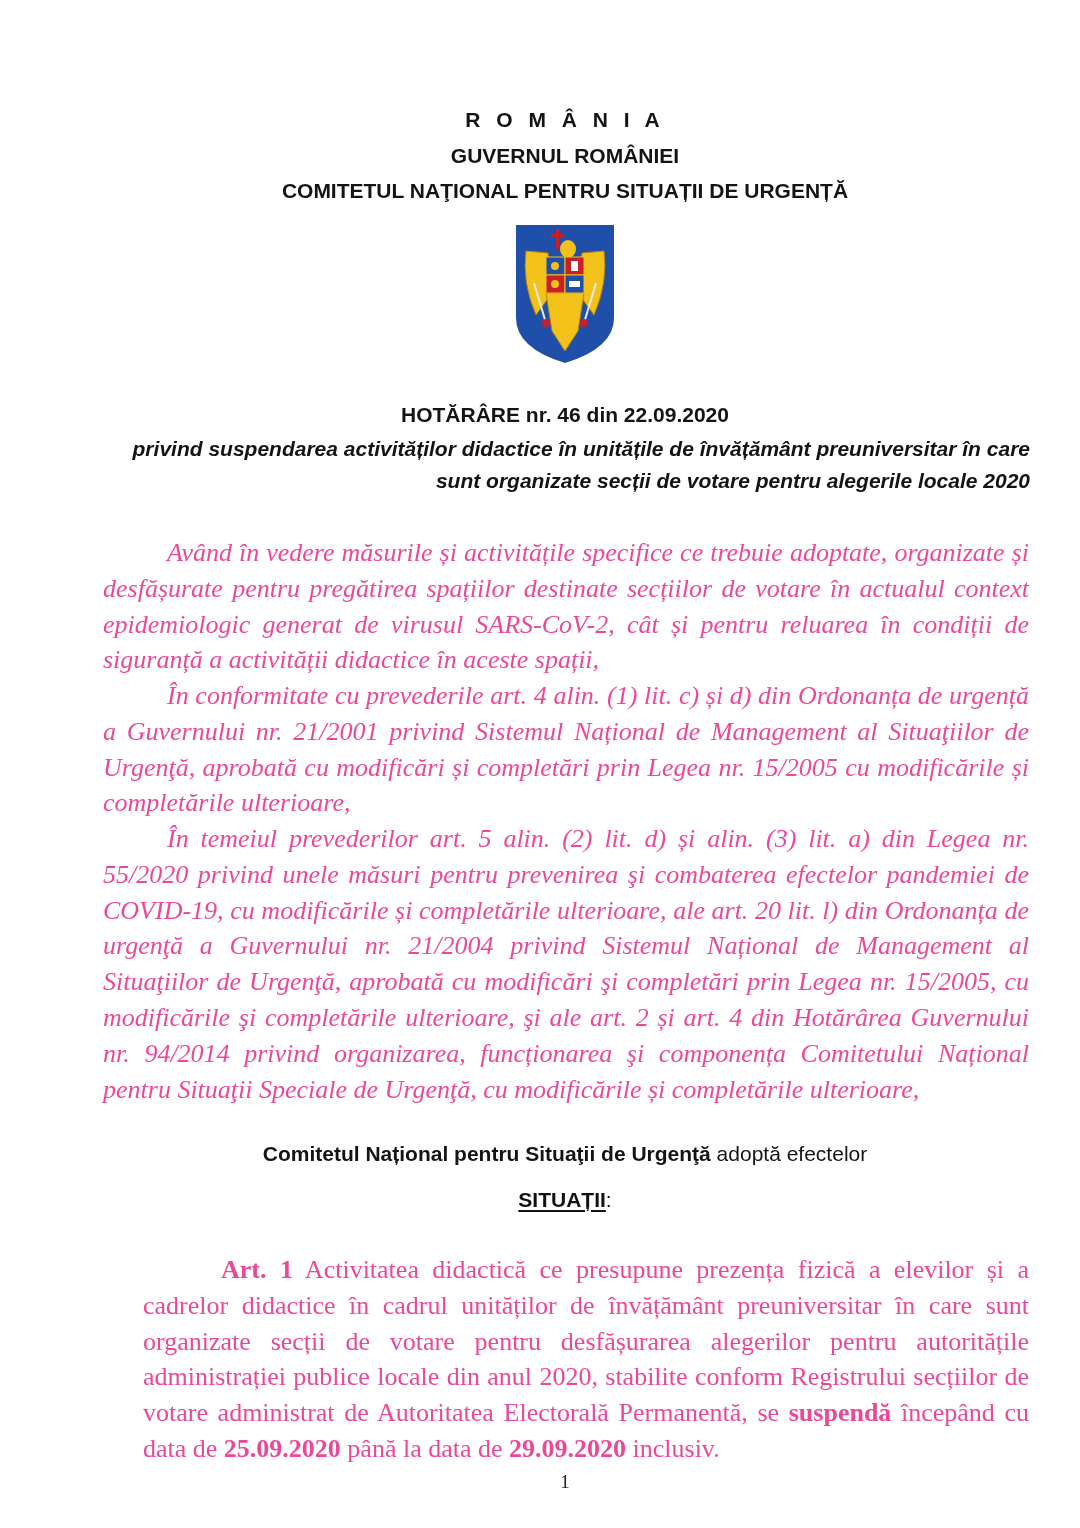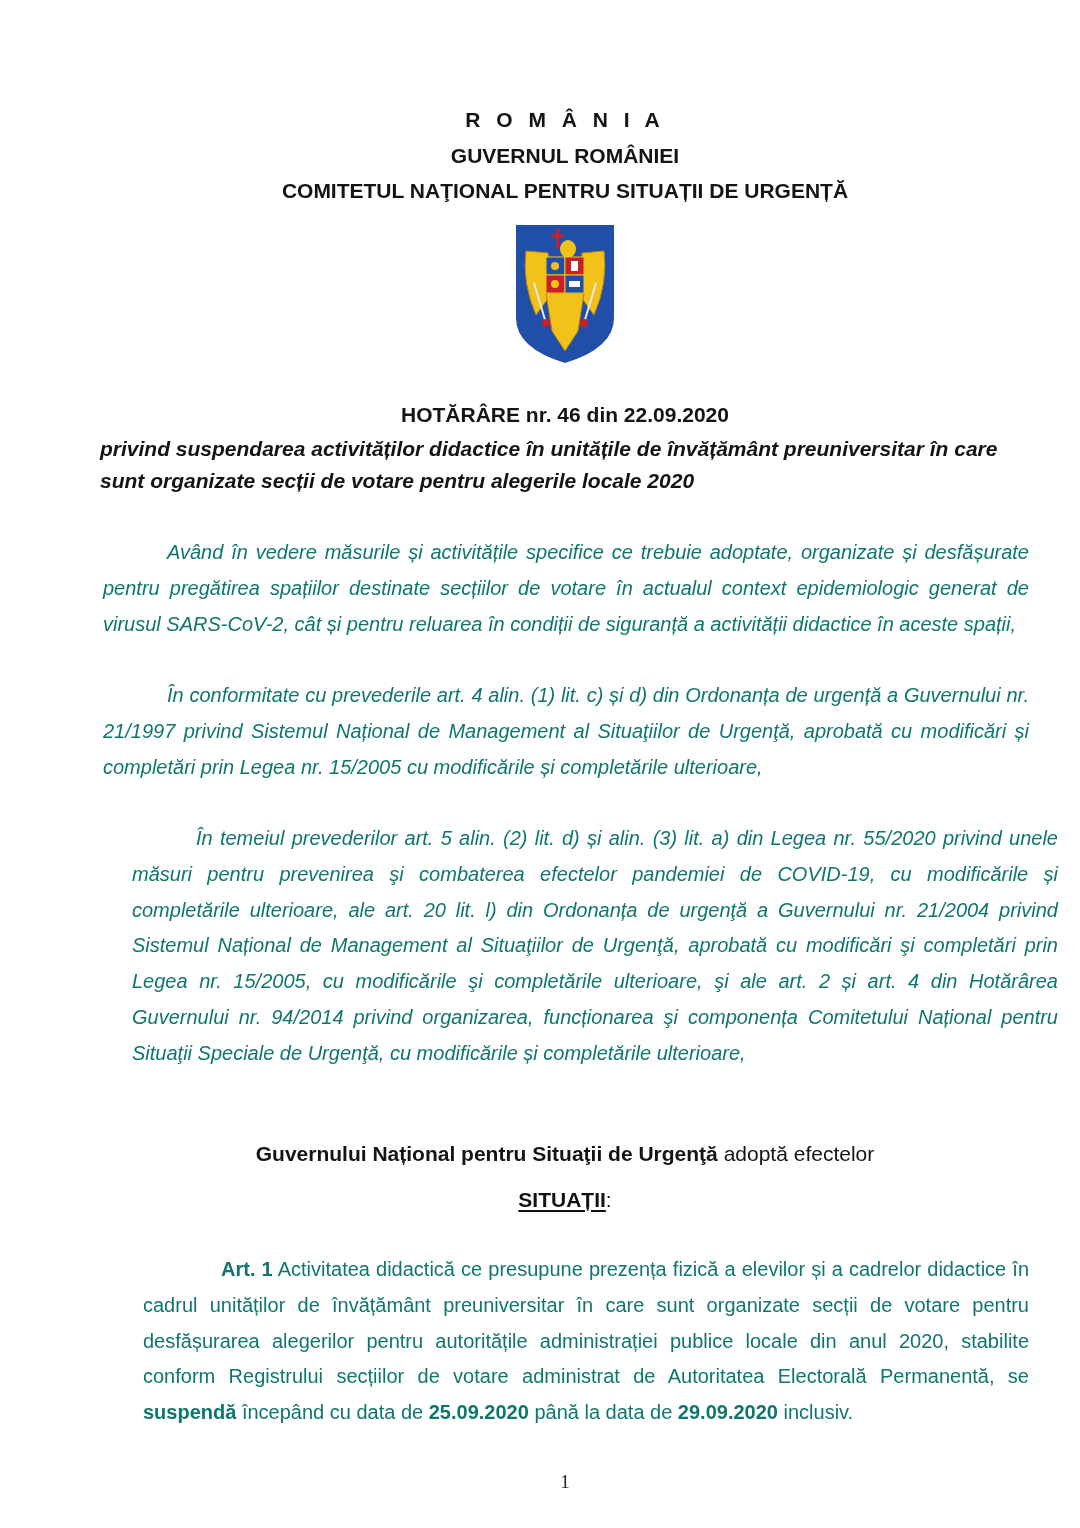"privind suspendarea activităților" .subtitle { text-align: left -> right }
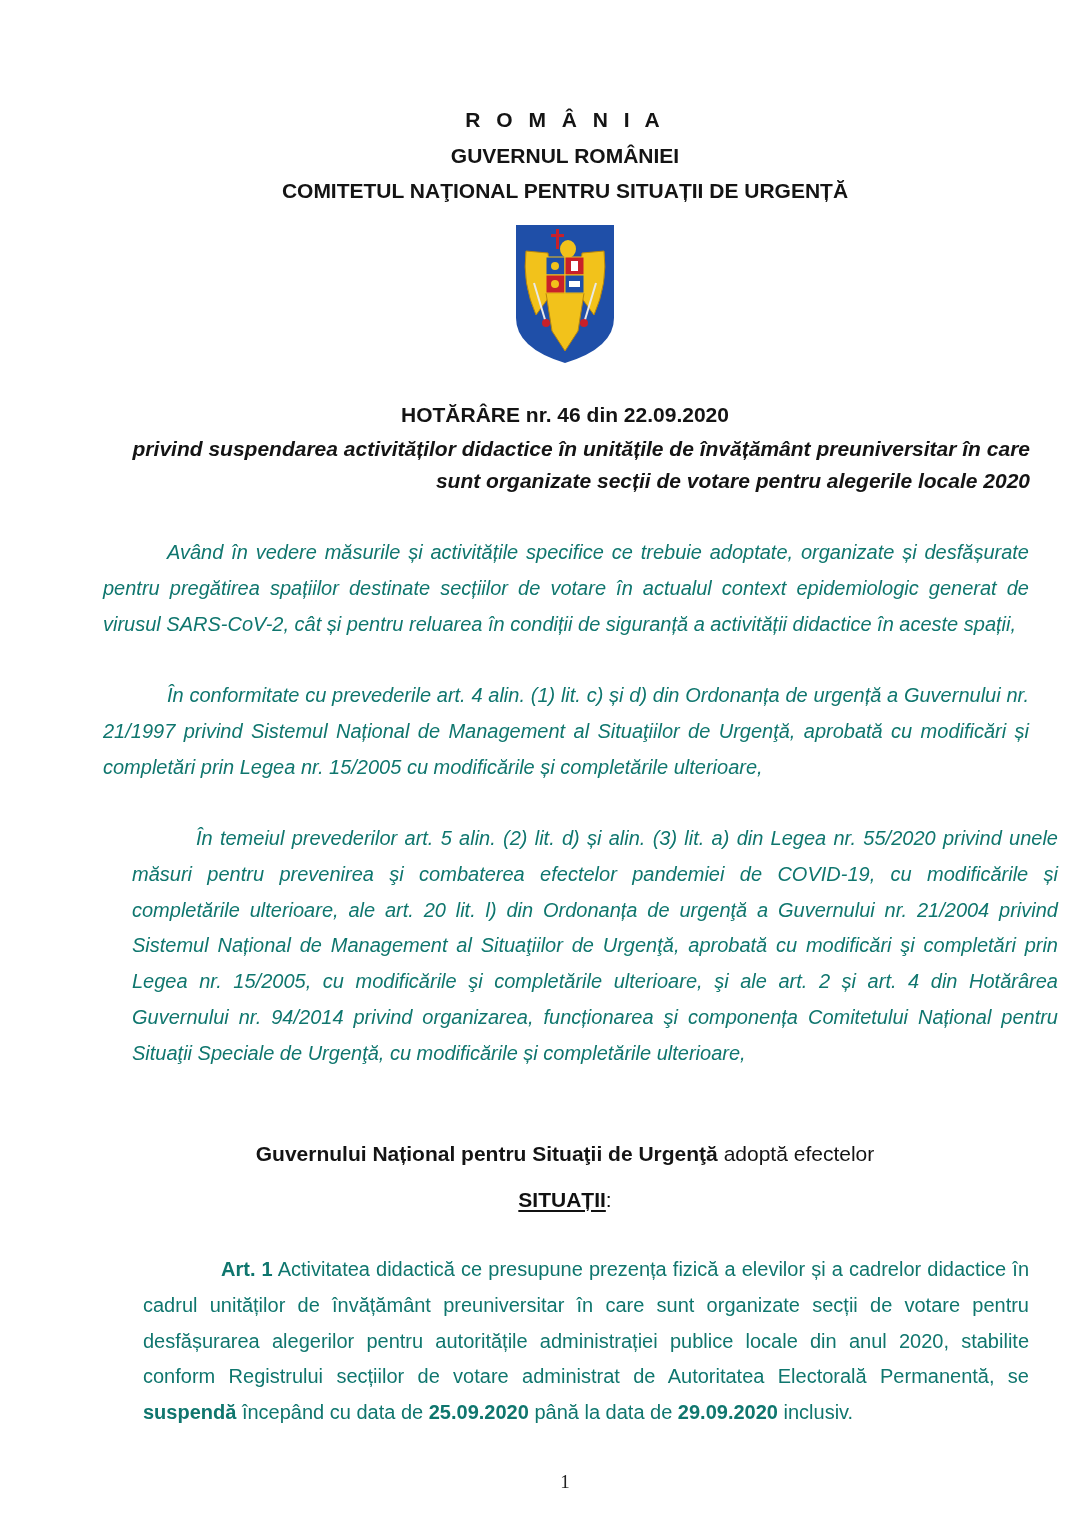"Având în vedere măsurile și" .body-block { color: #0f766e -> #ec4899; font-family: Liberation Sans, sans-serif -> Liberation Serif, serif; font-size: 20px -> 26px }
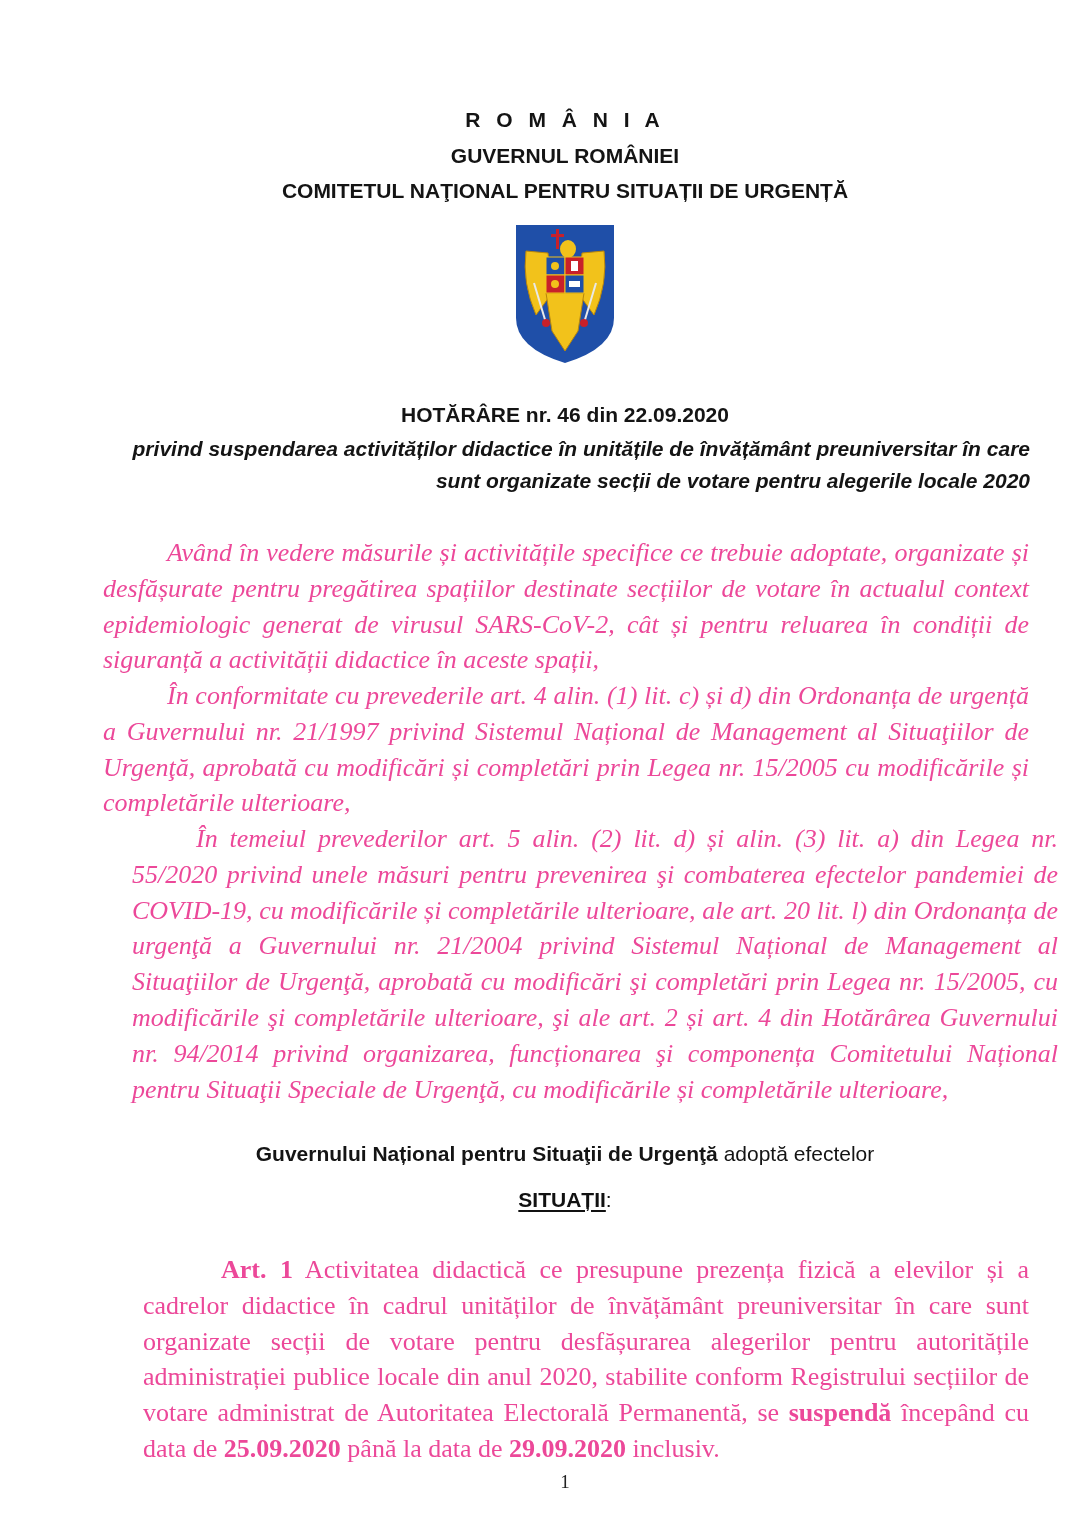"În conformitate cu prevederile art." p { text: 21/1997 -> 21/2001 }
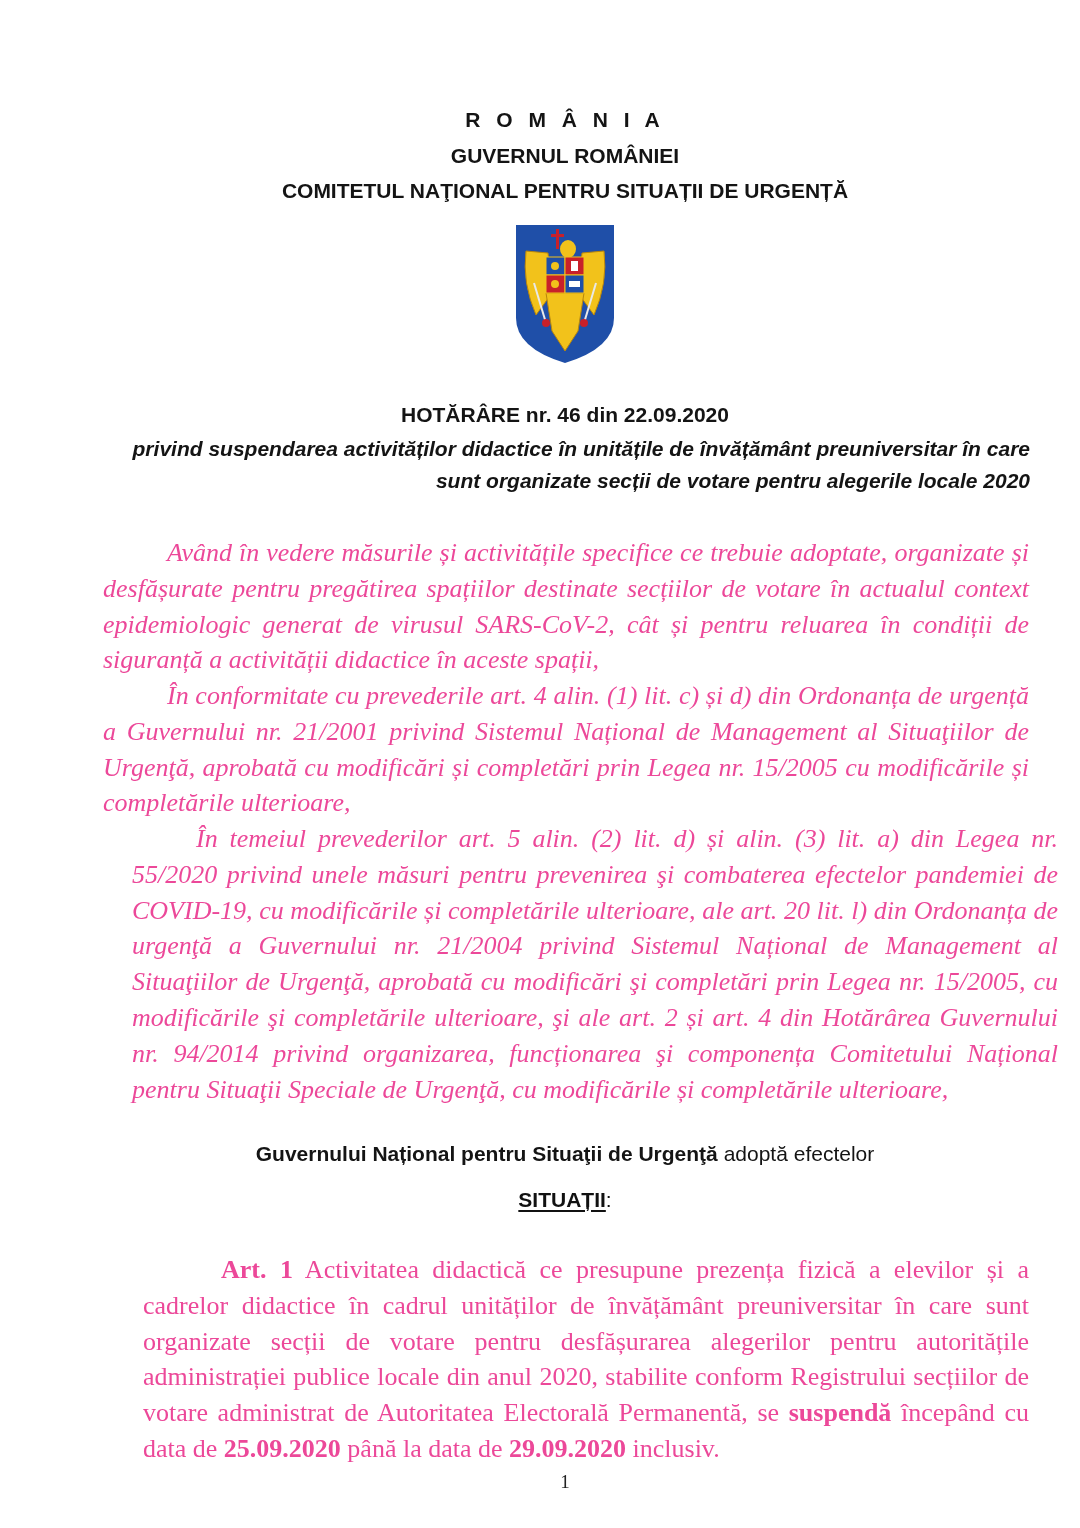"În temeiul prevederilor art. 5" .para3 { margin-left: 29px -> none }
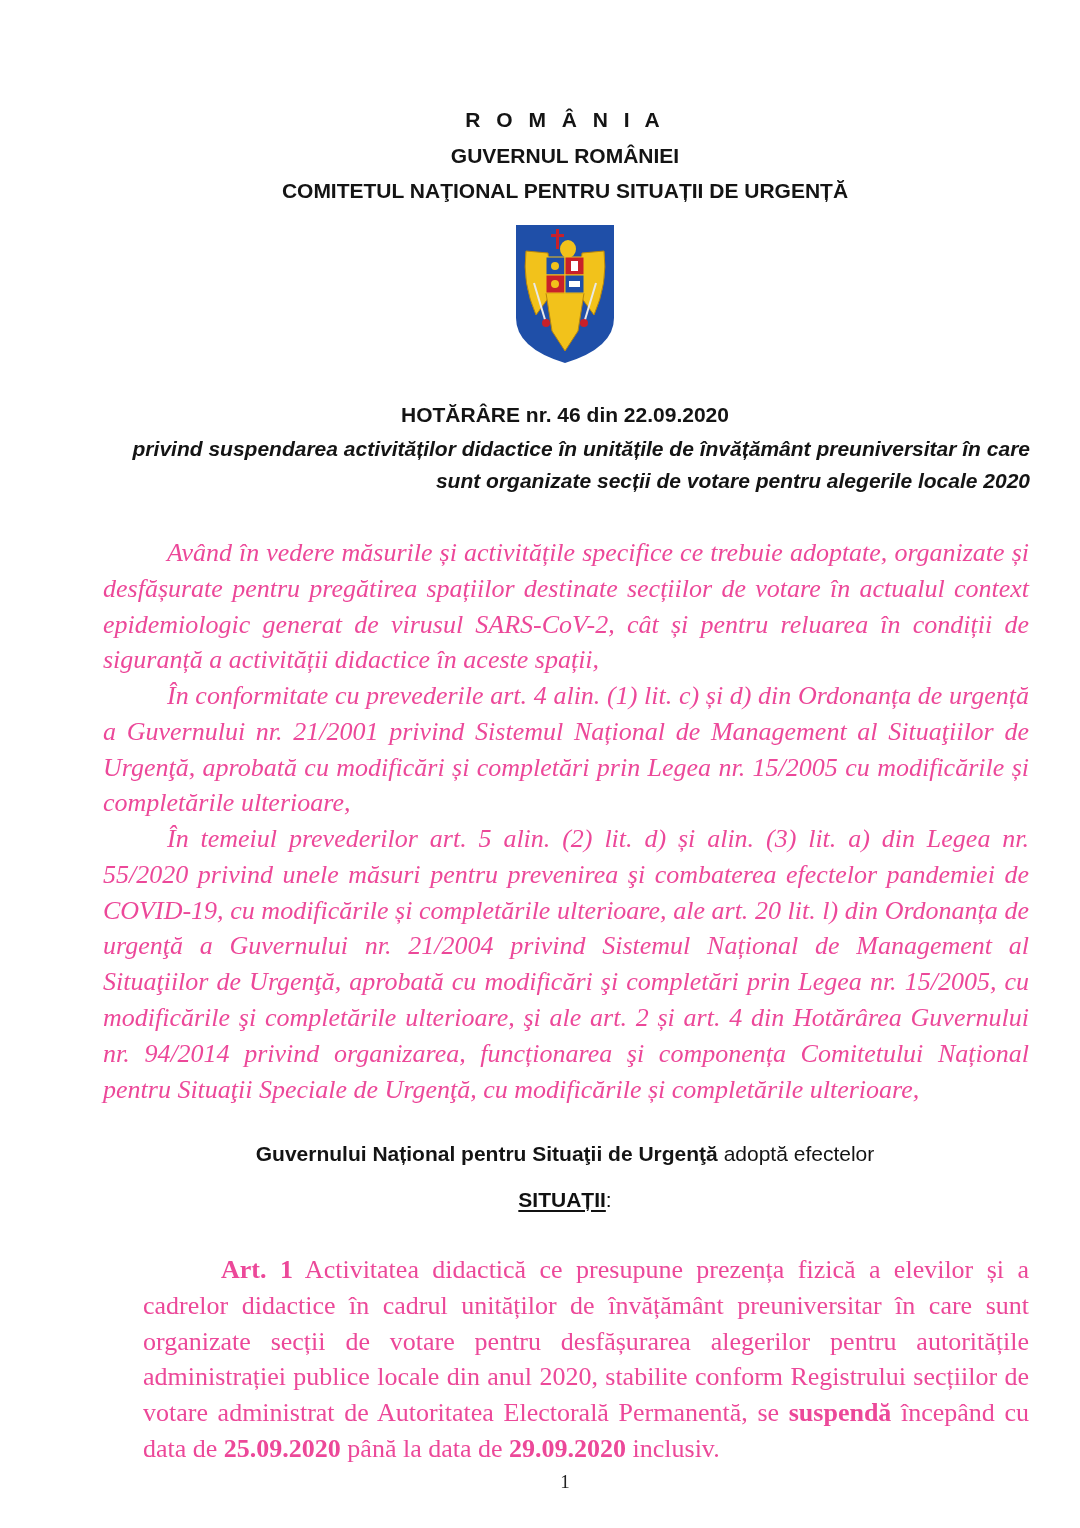"Guvernului Național pentru Situaţii de" b { text: Guvernului -> Comitetul }
